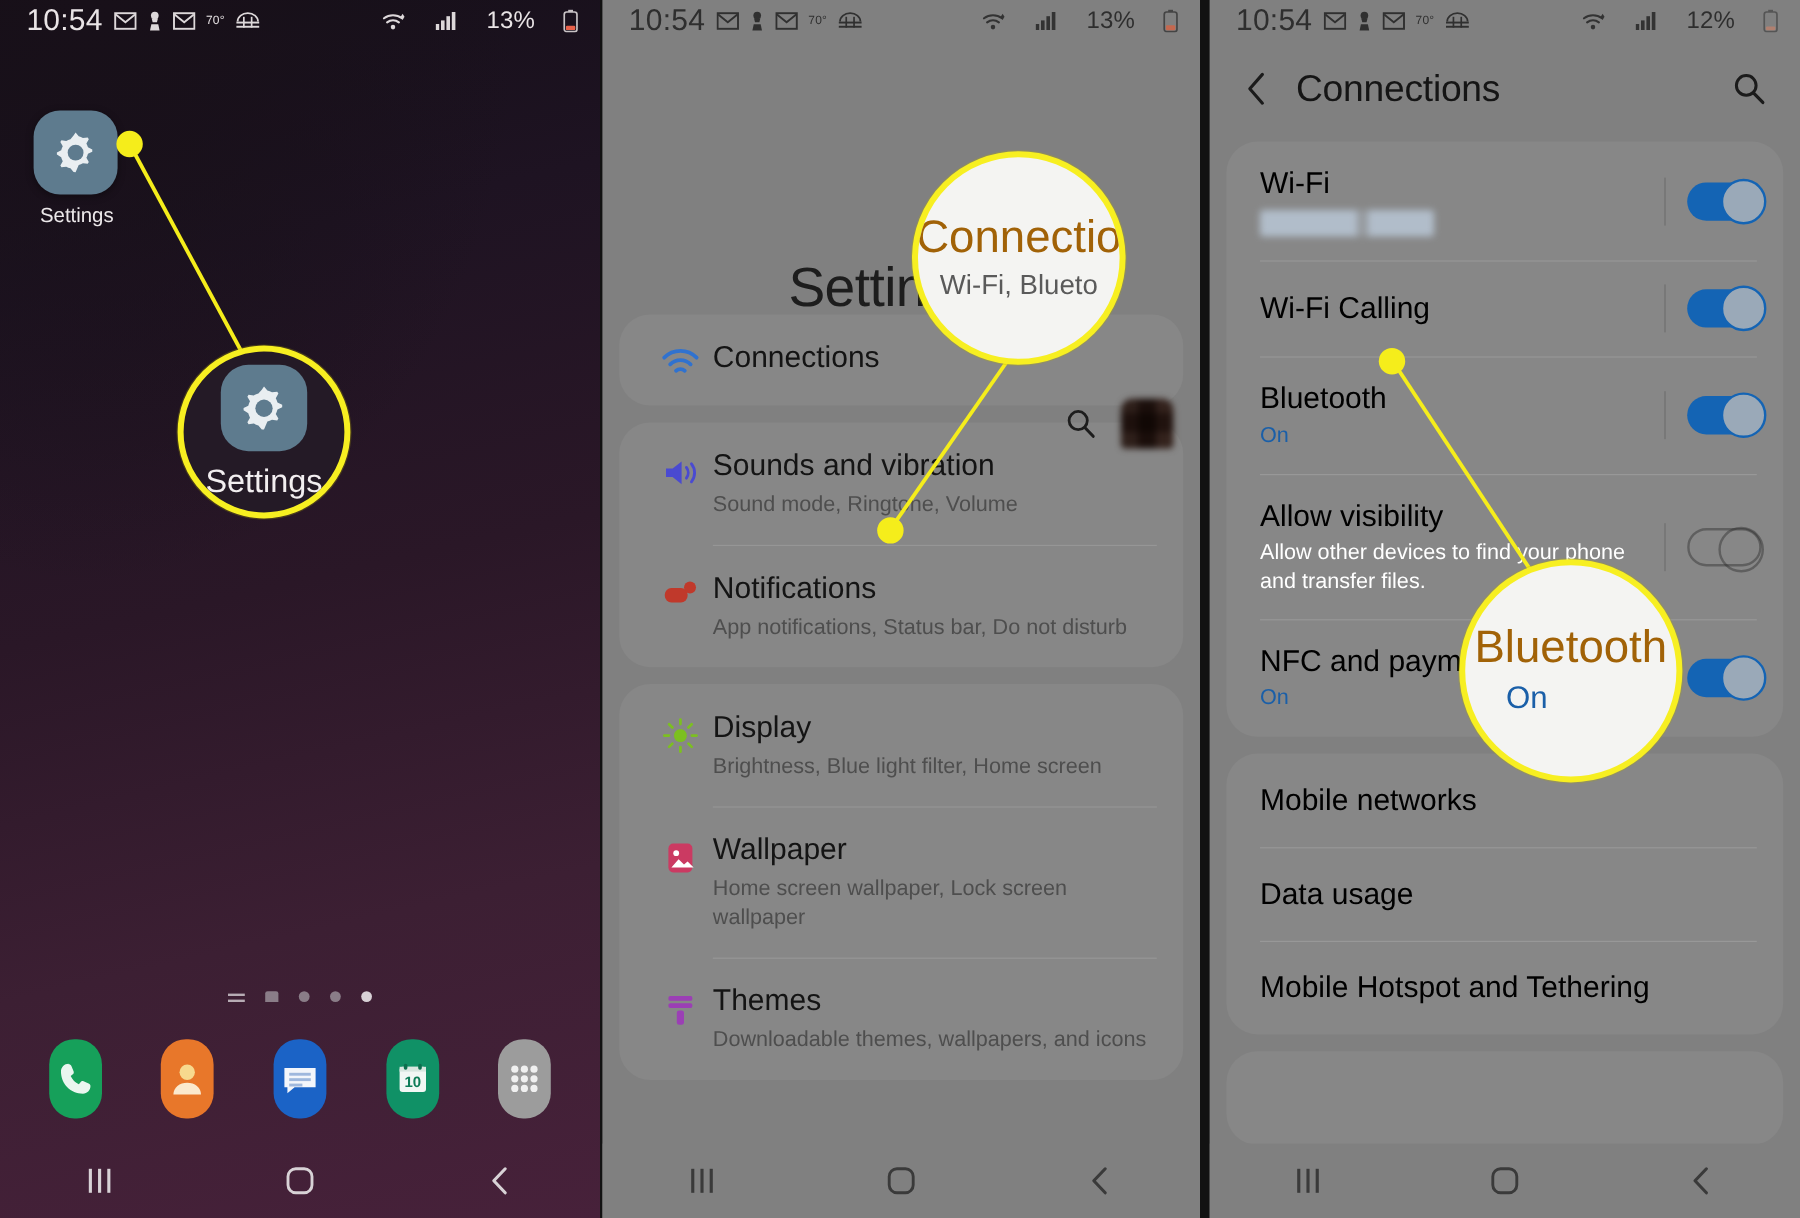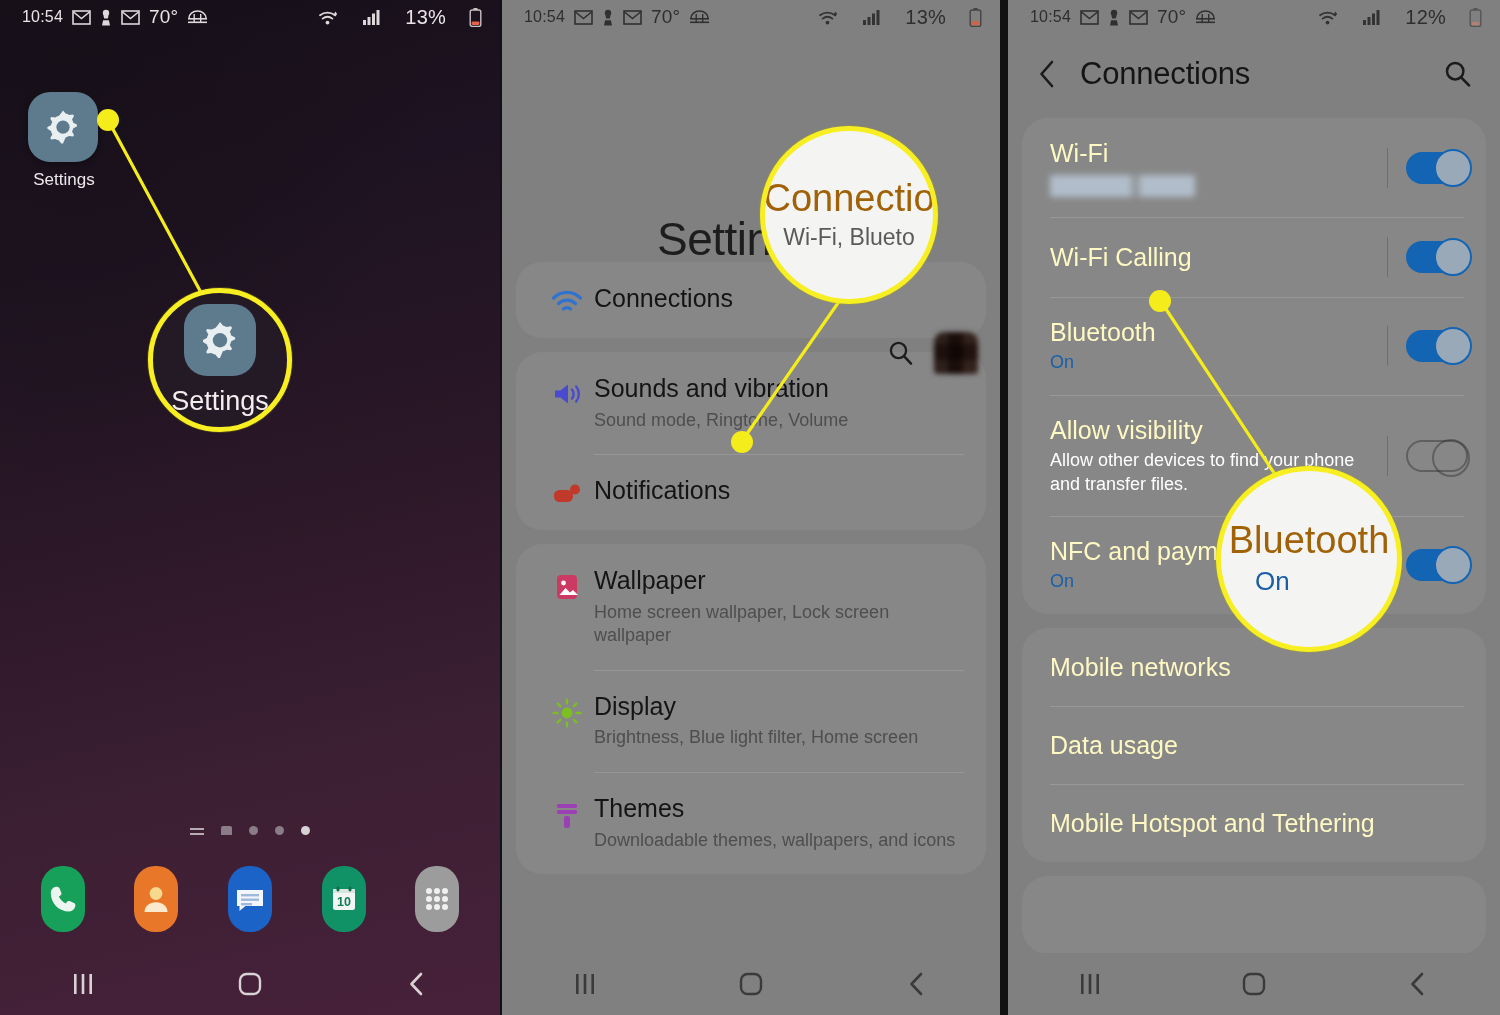"10:54" .sb-time { font-size: 16px -> 25px }
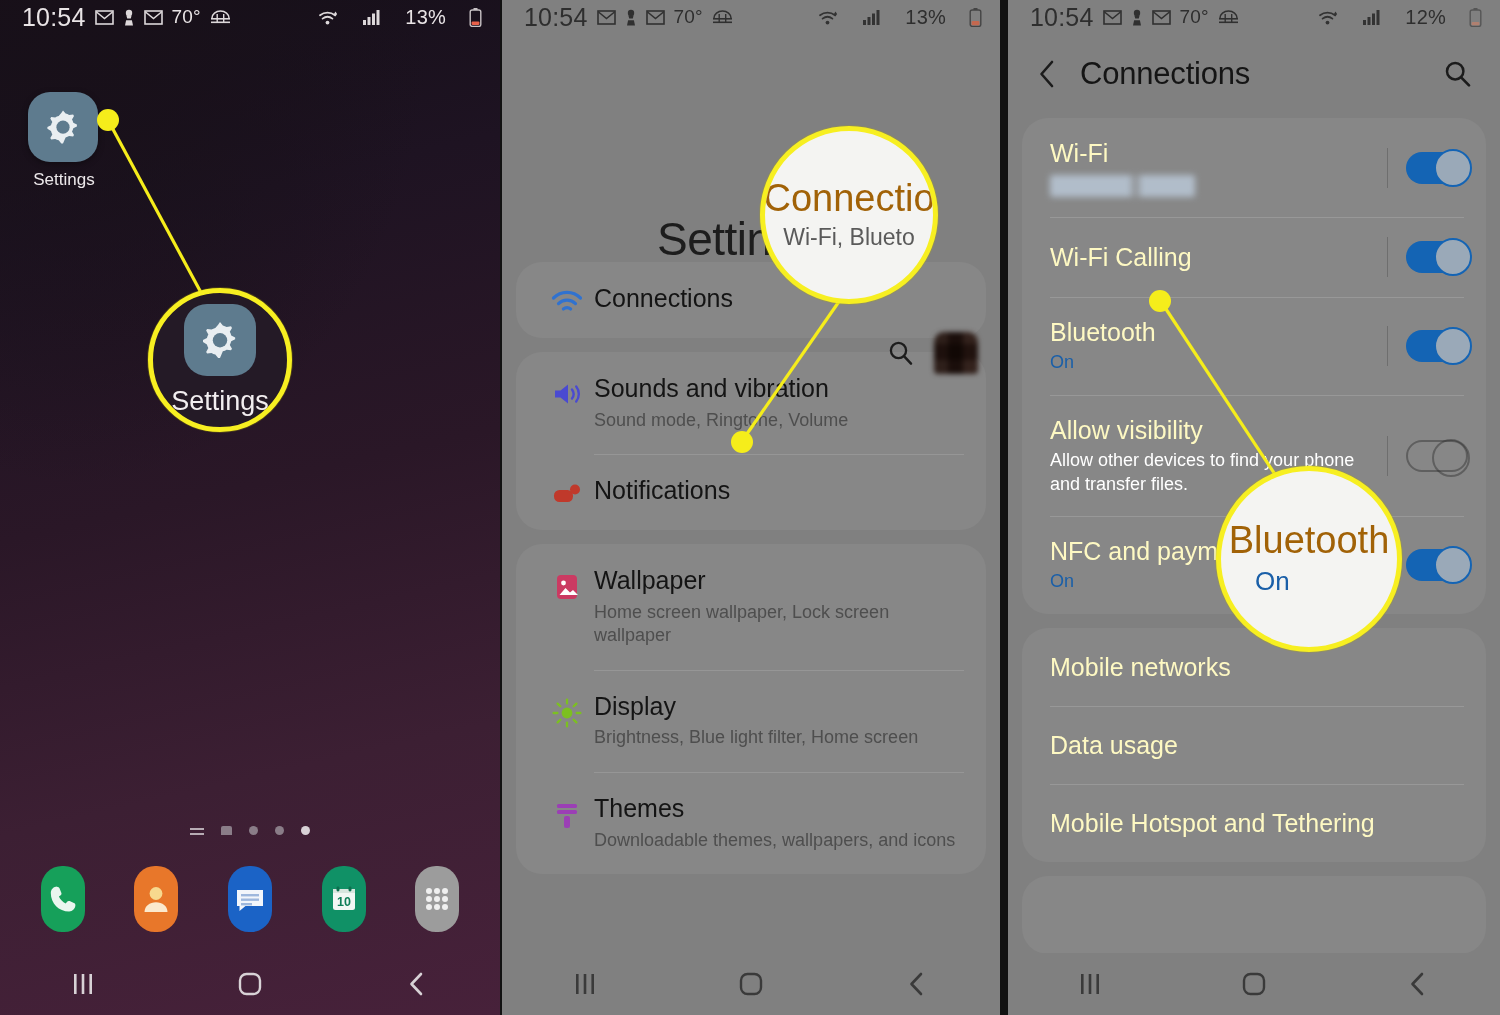"70°" .sb-temp { font-size: 19px -> 10px }
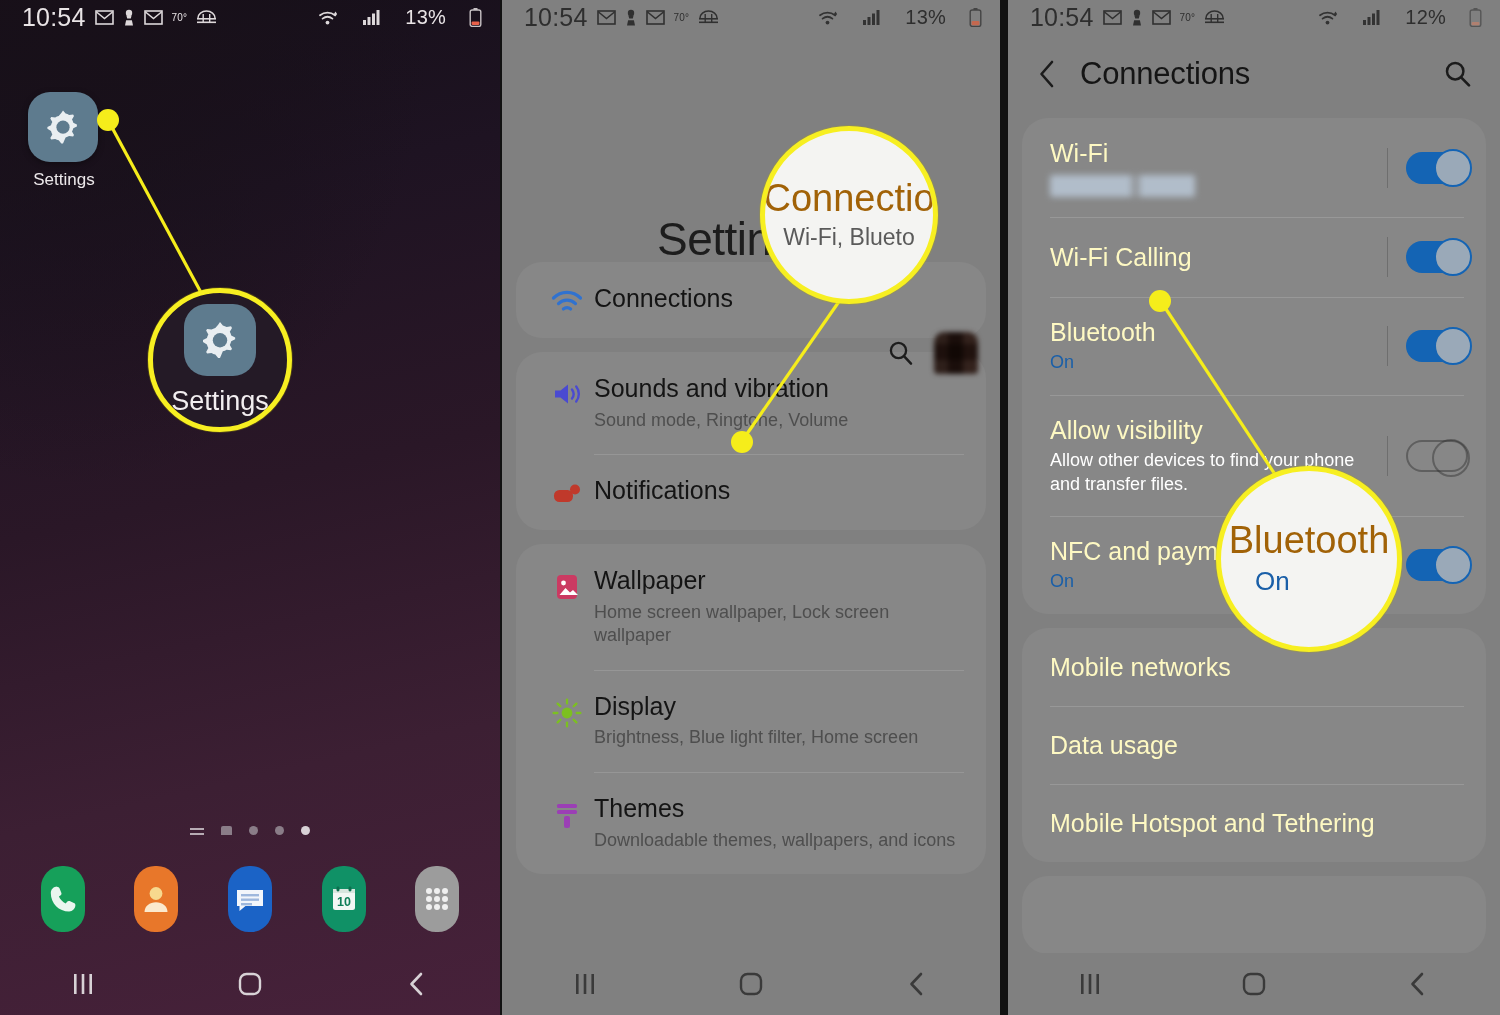"Wi-Fi" .crow-title { color: #fef9c3 -> #000000 }
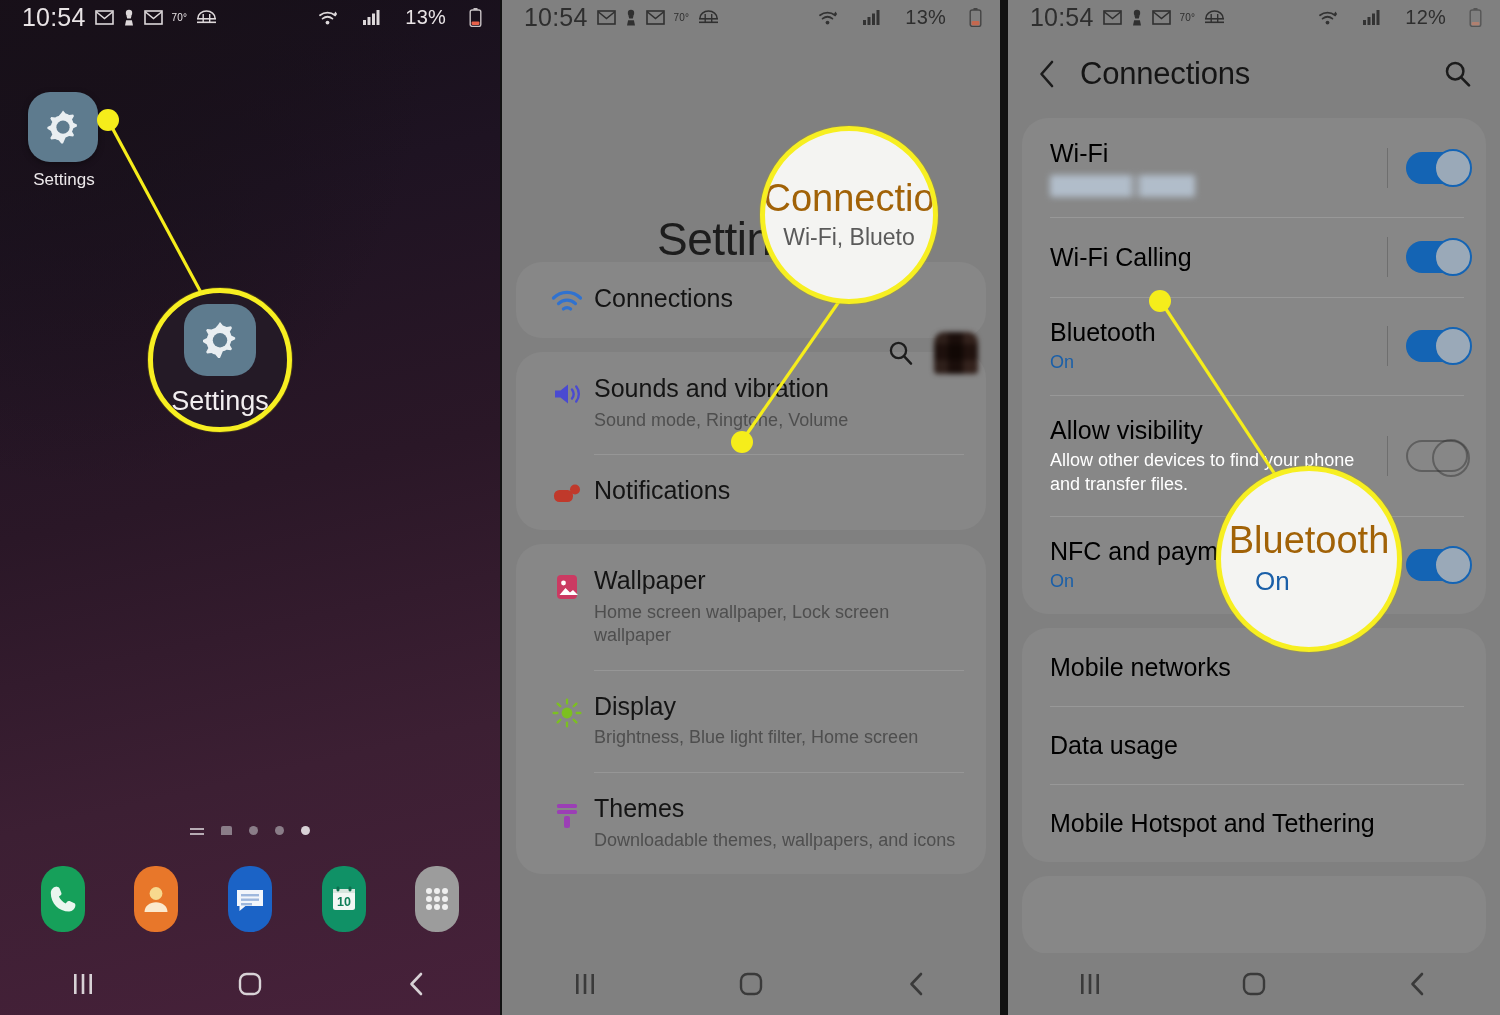"App notifications, Status bar, Do" div.row-sub { html: none -> <div>App notifications, Status bar, Do not disturb</div> }
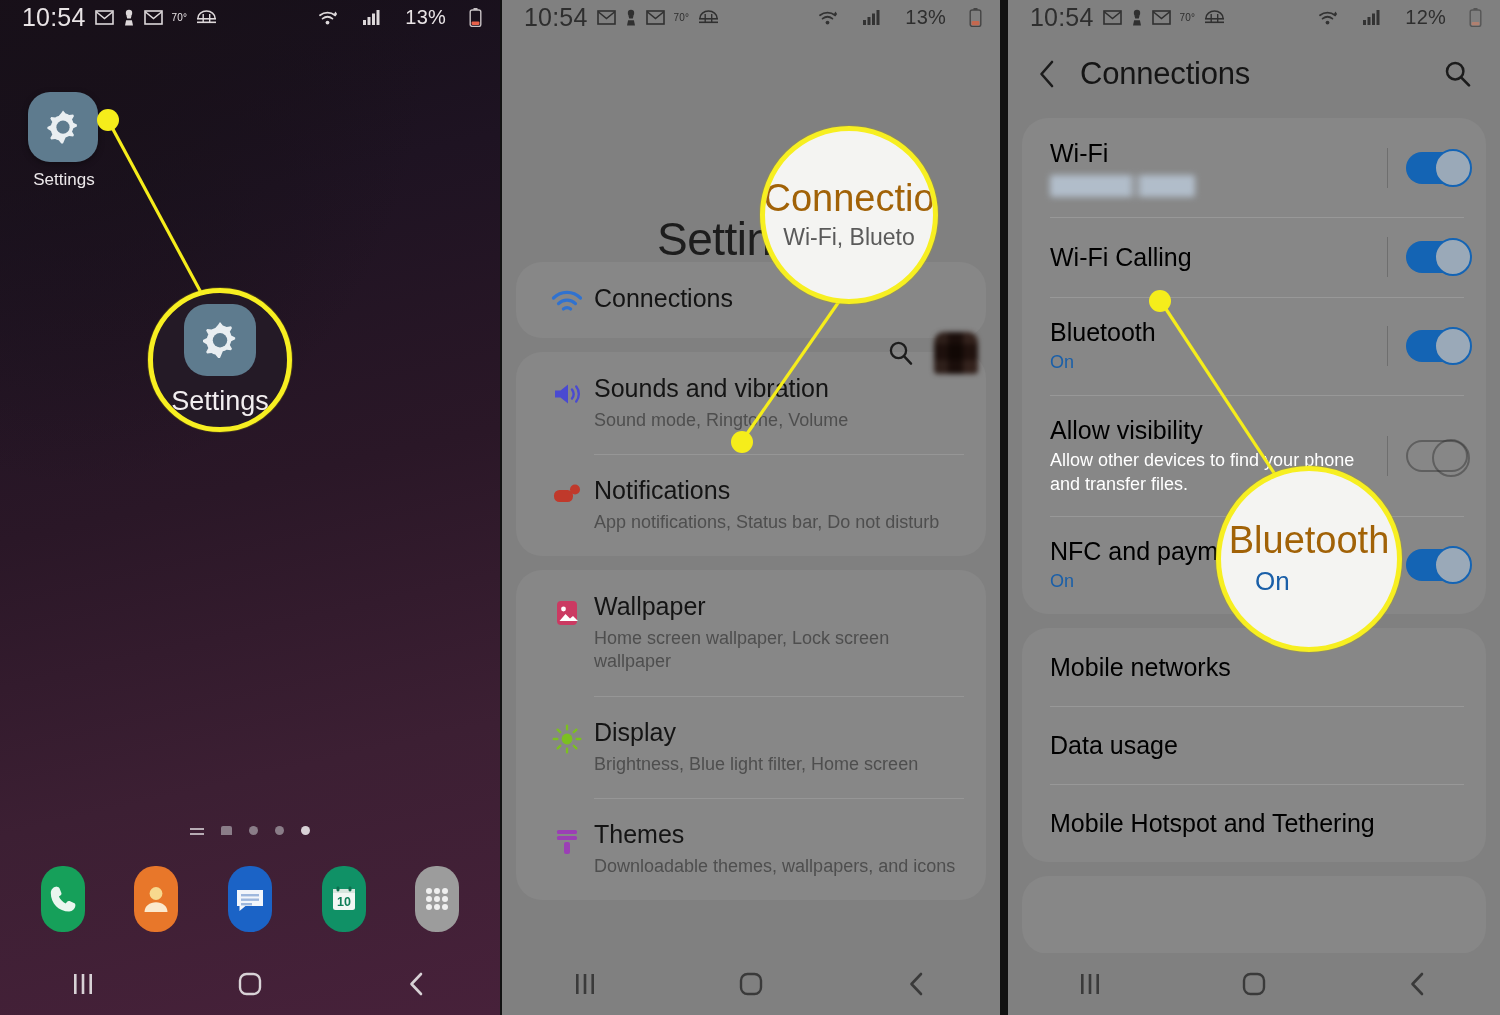"Wallpaper" div.row { order: before "Display" -> after "Display" }
